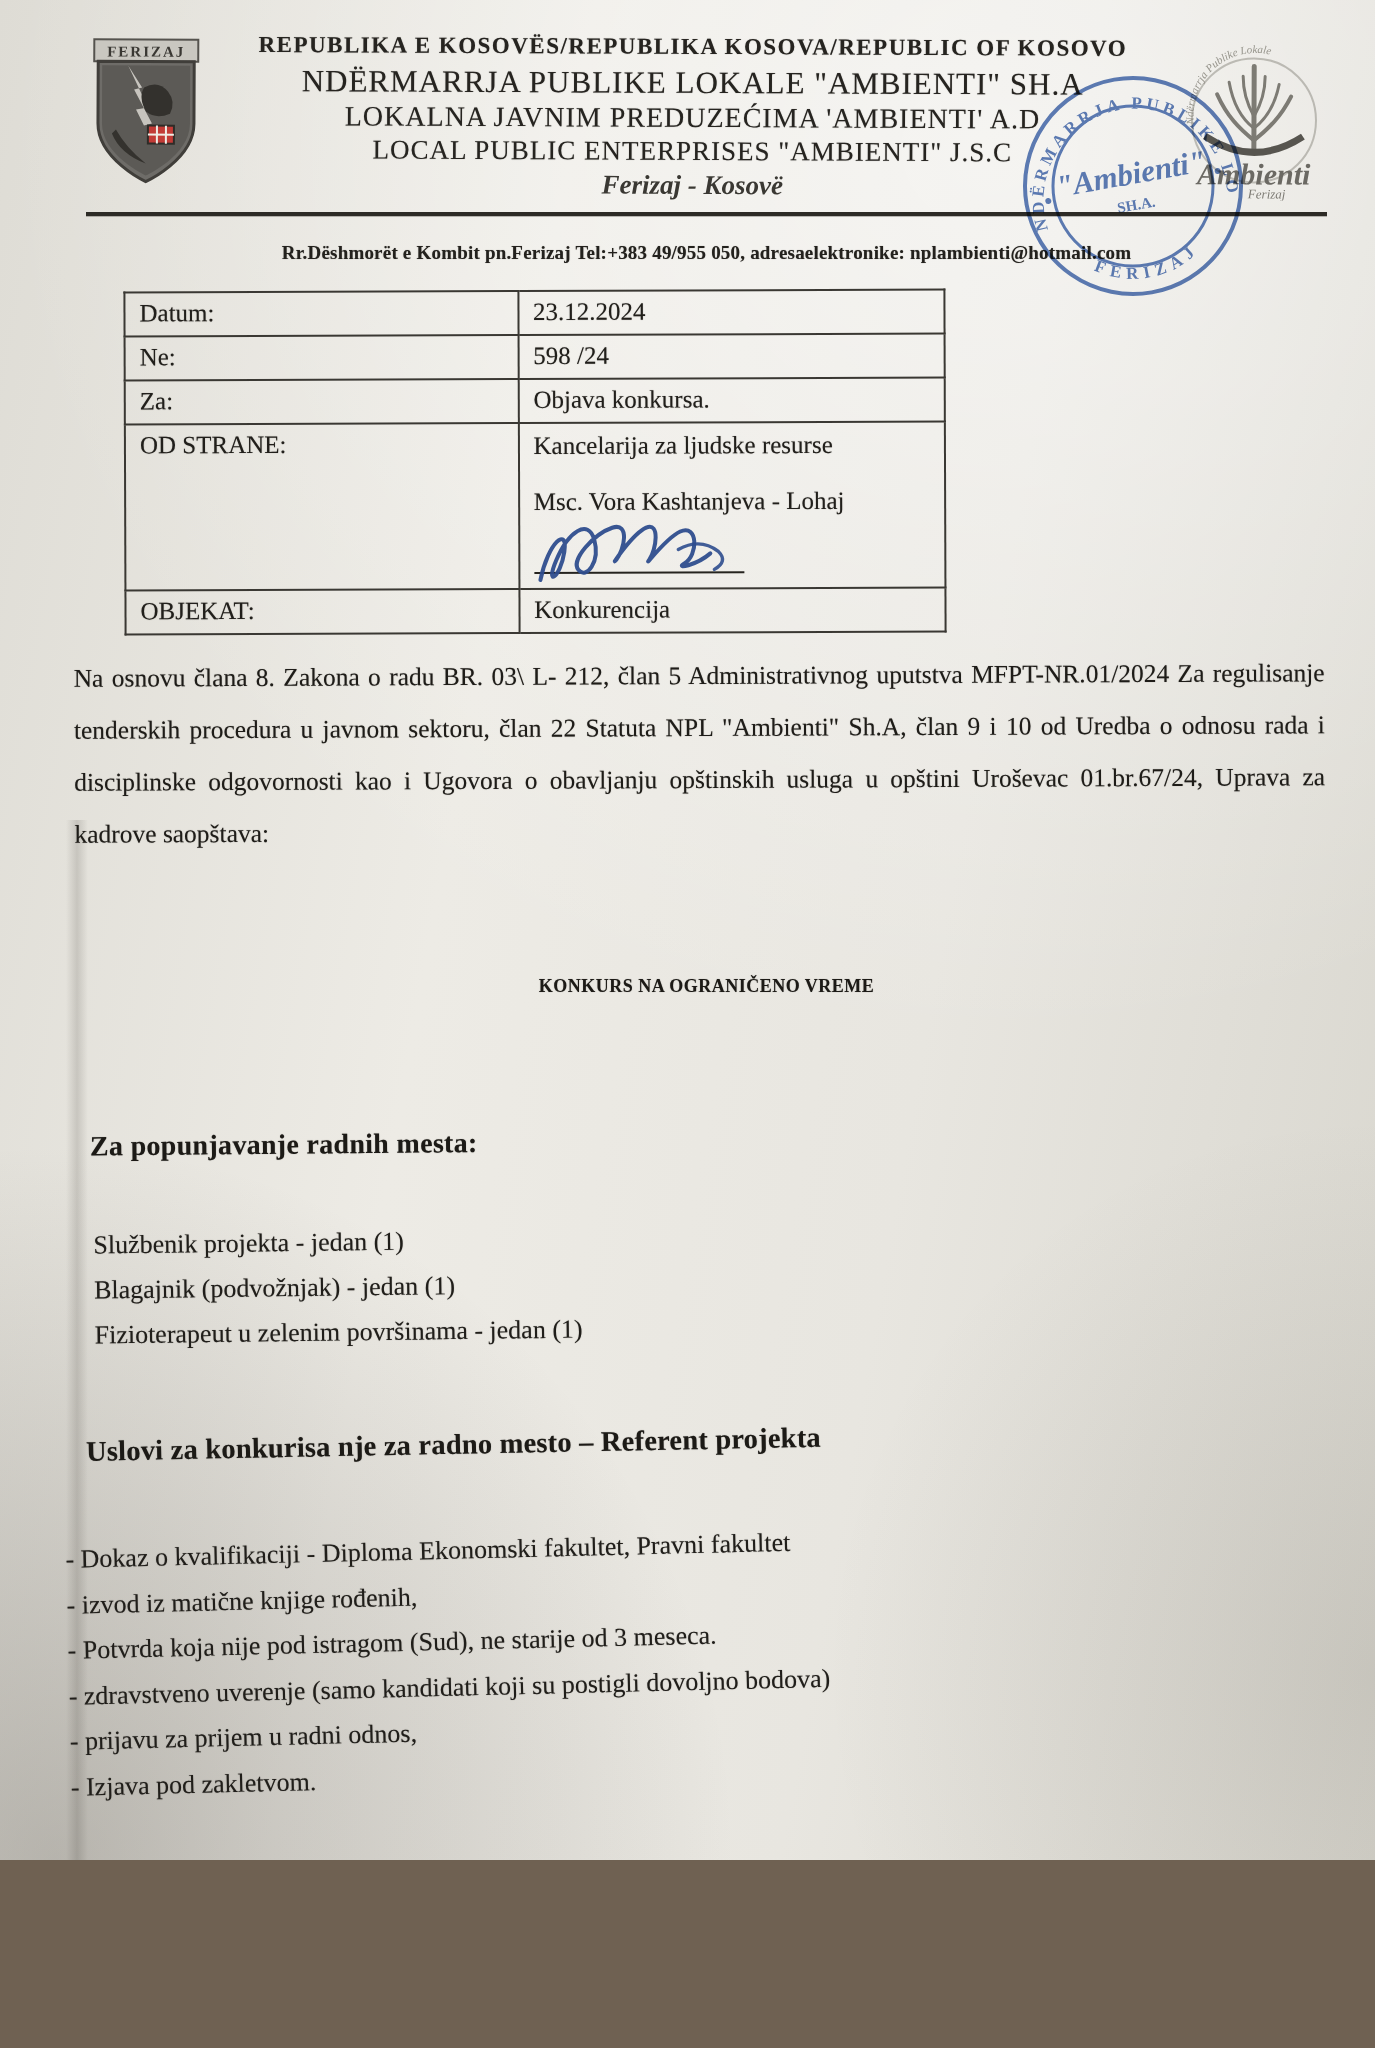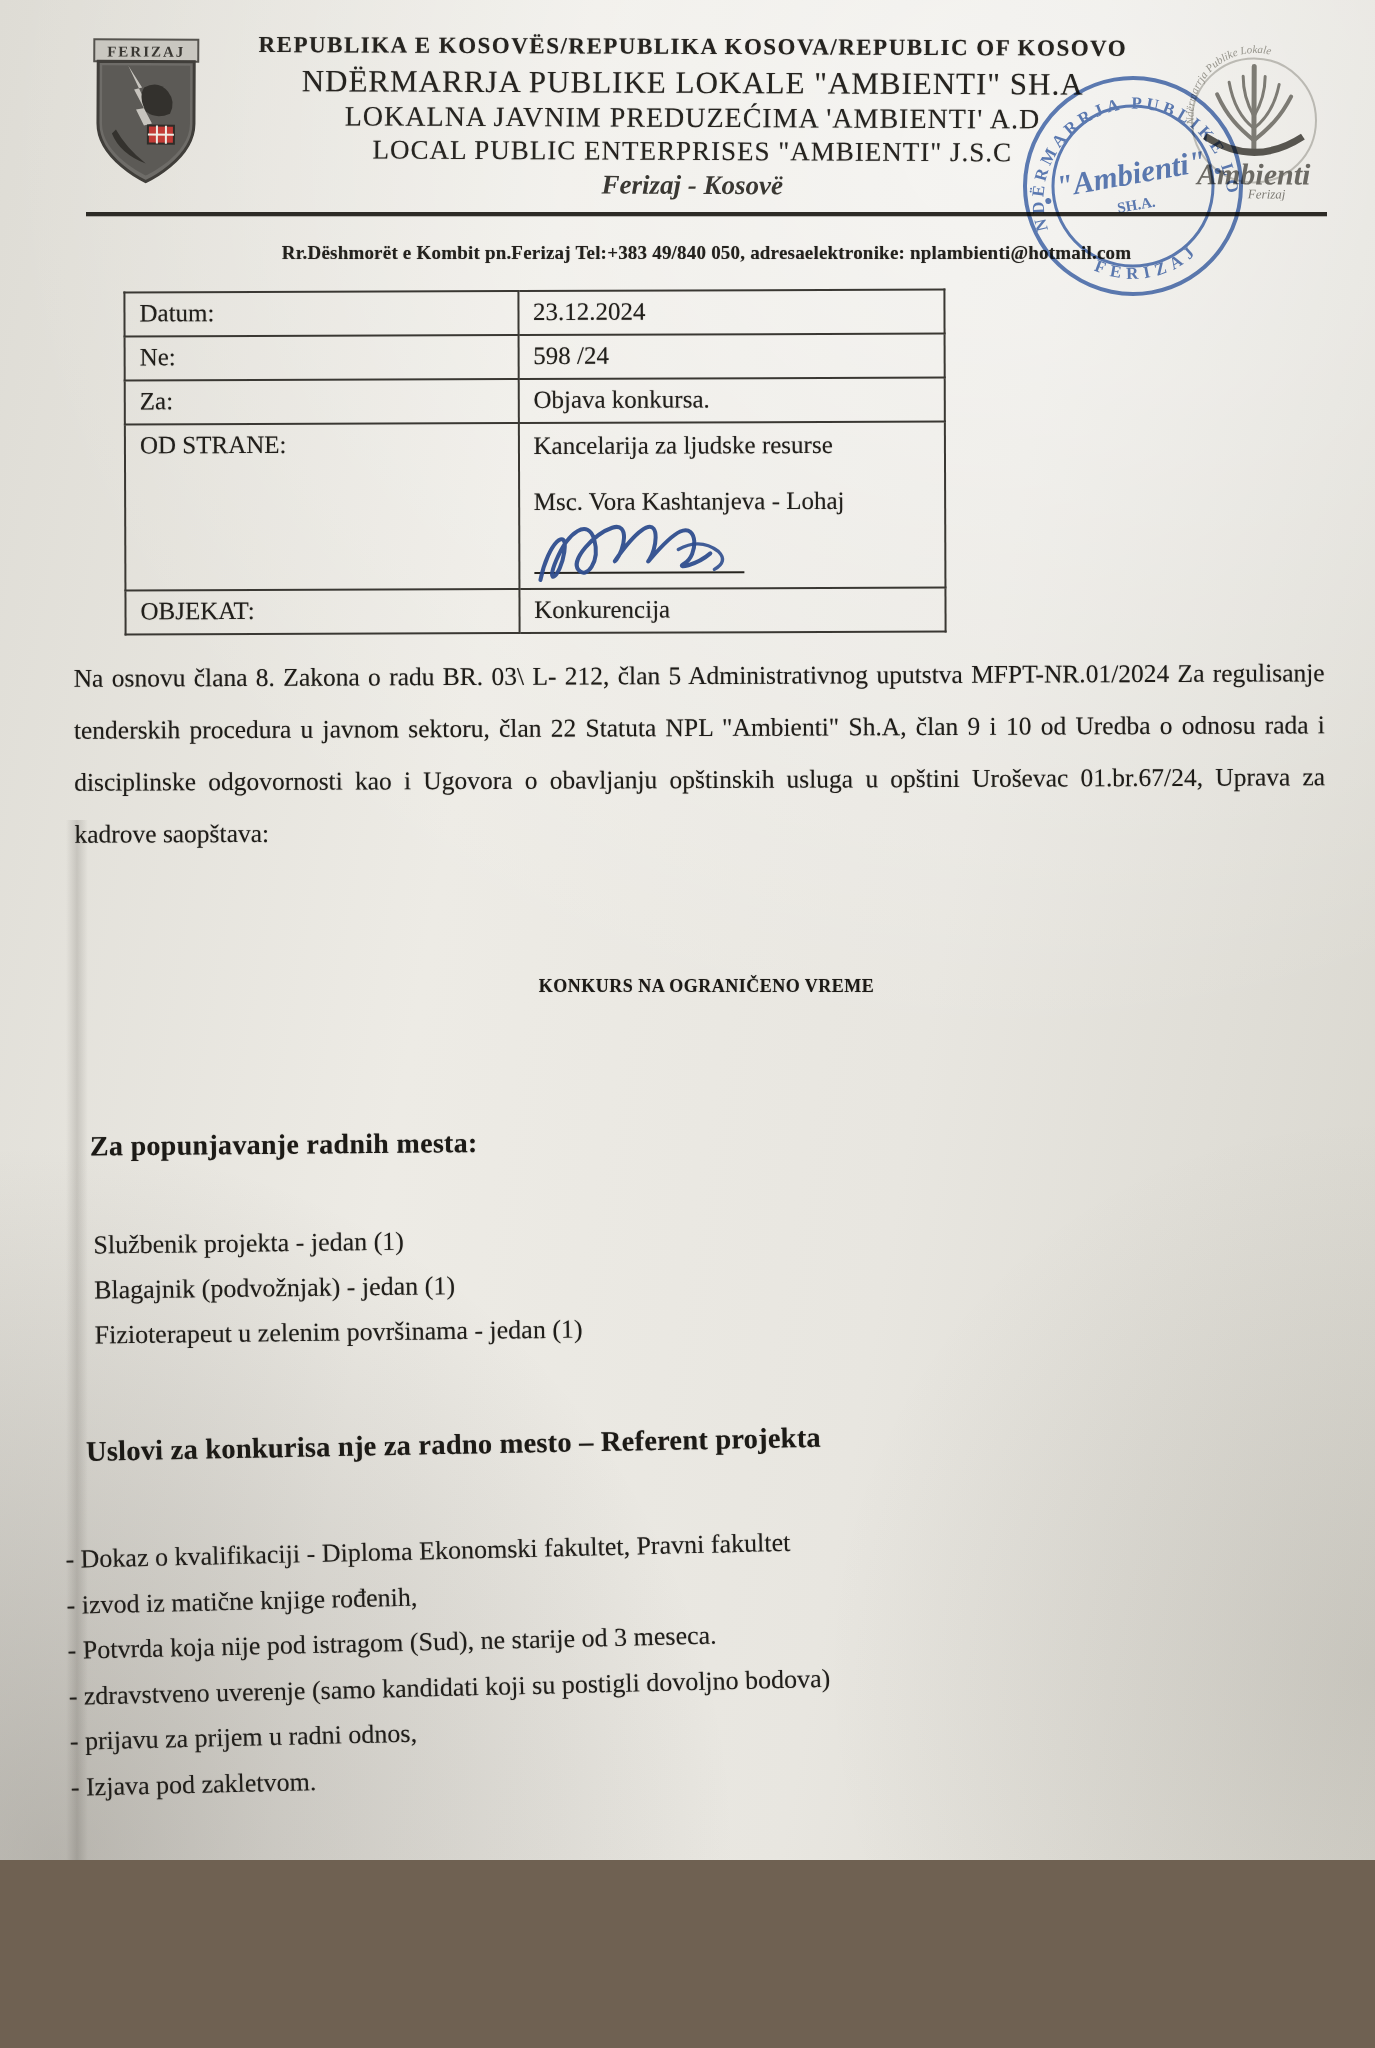"Rr.Dëshmorët e Kombit pn.Ferizaj" span { text: 49/840 050 -> 49/955 050 }
